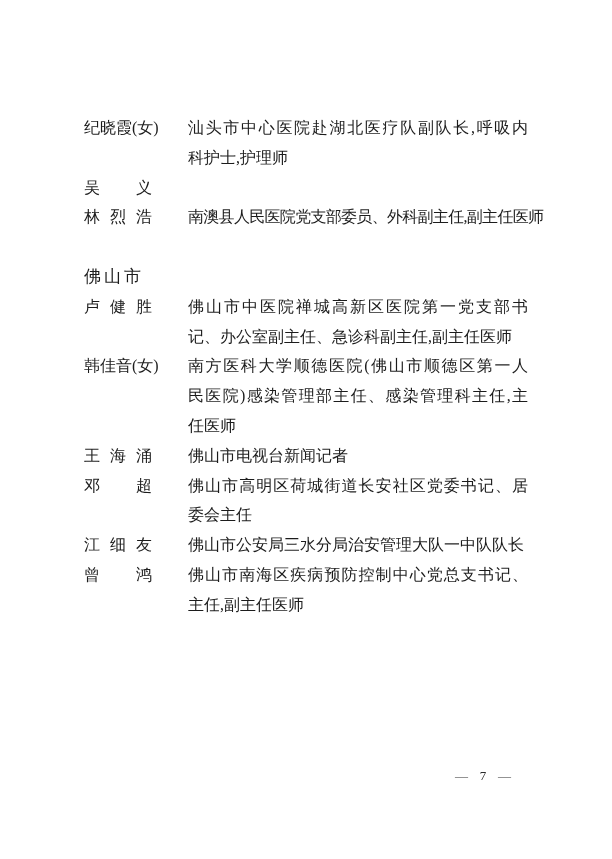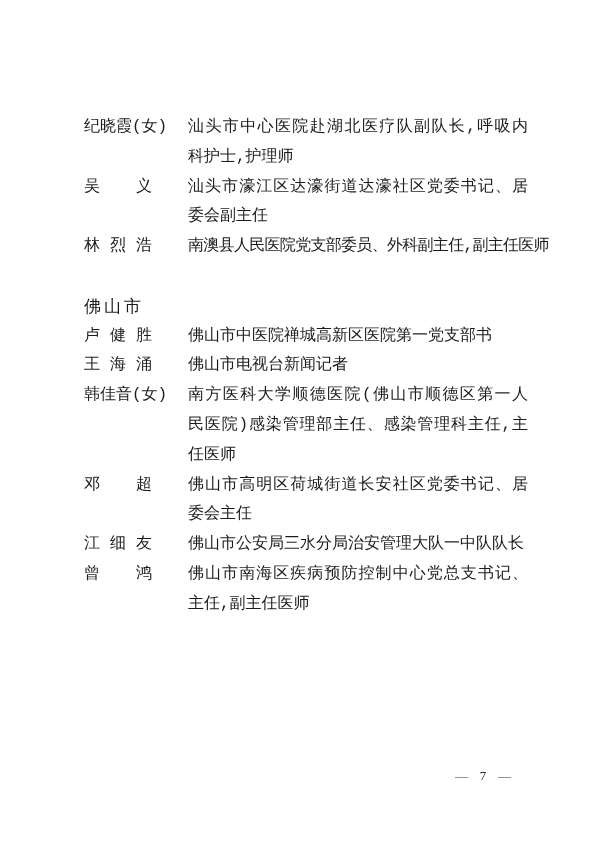"纪晓霞(女)" .entry { font-family: Liberation Mono, monospace -> none }
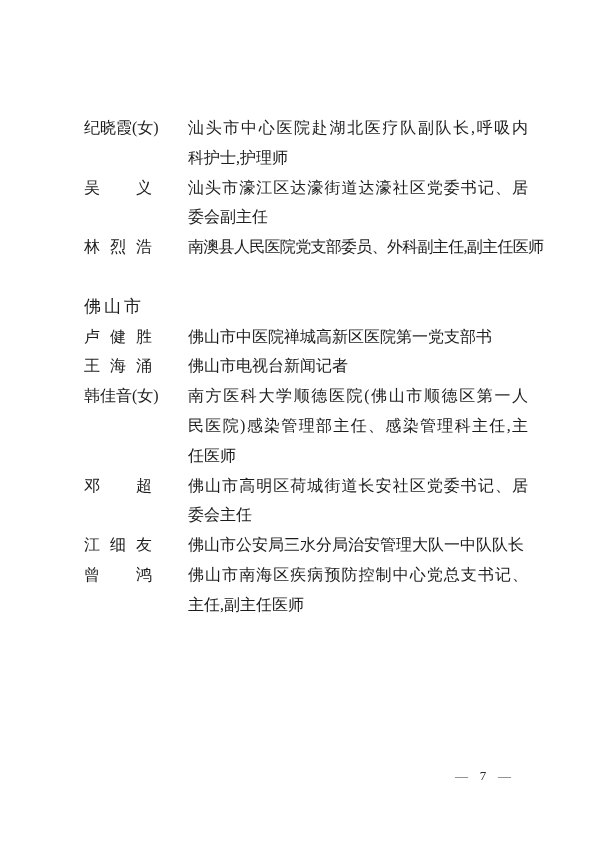"汕头市濠江区达濠街道达濠社区党委书记、居" div.desc-col { html: <div> <div>汕头市濠江区达濠街道达濠社区党委书记、居</div> <div>委会副主任</div> </div> -> none }
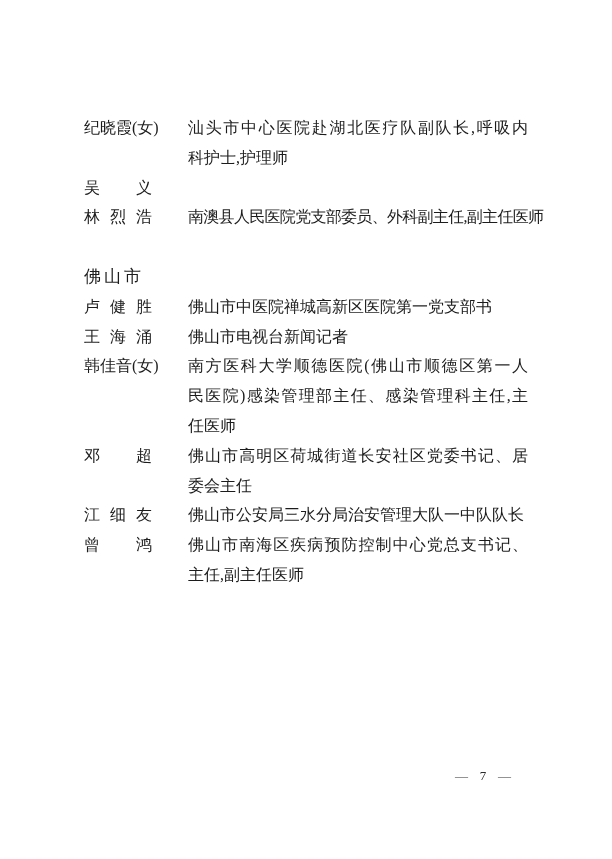"记、办公室副主任、急诊科副主任,副主任医师" div.desc-line { html: none -> <div>记、办公室副主任、急诊科副主任,副主任医师</div> }
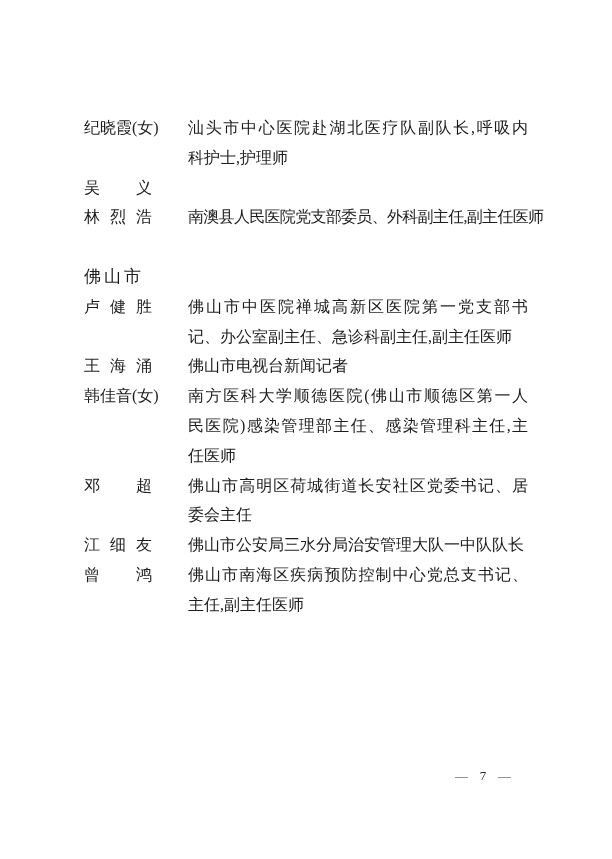"王海涌" div.entry { order: before "韩佳音(女)" -> after "韩佳音(女)" }
